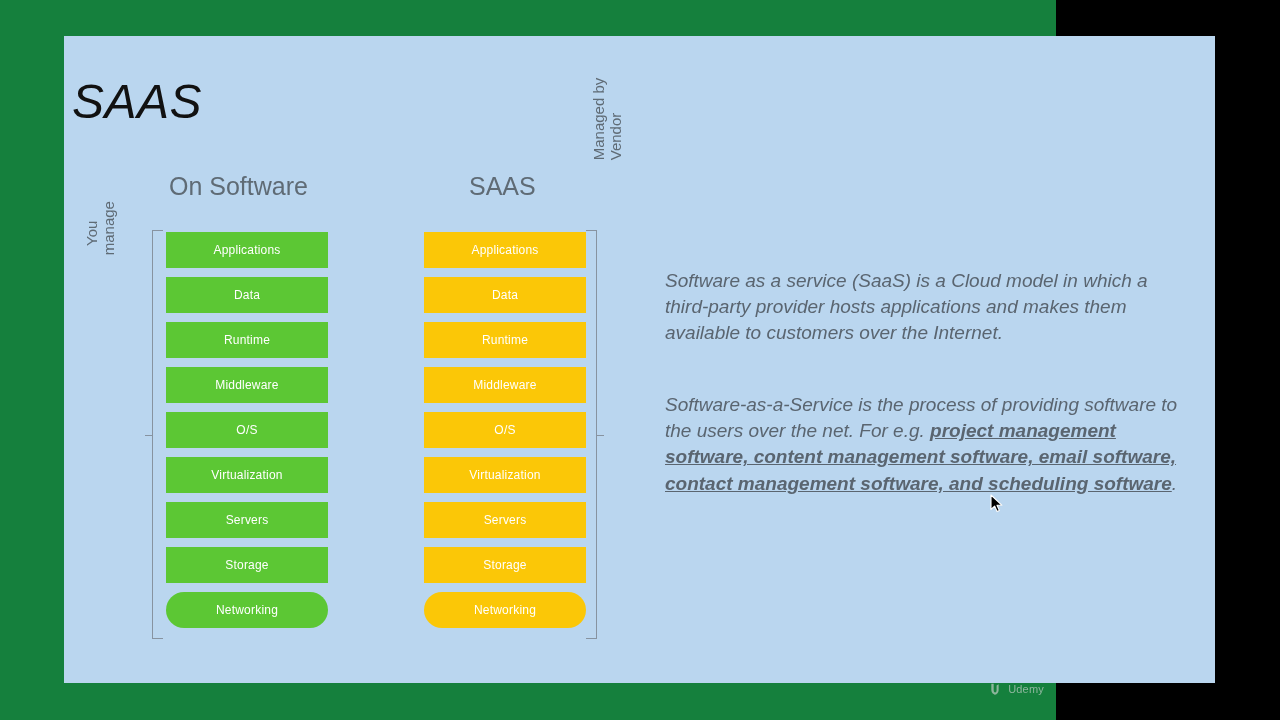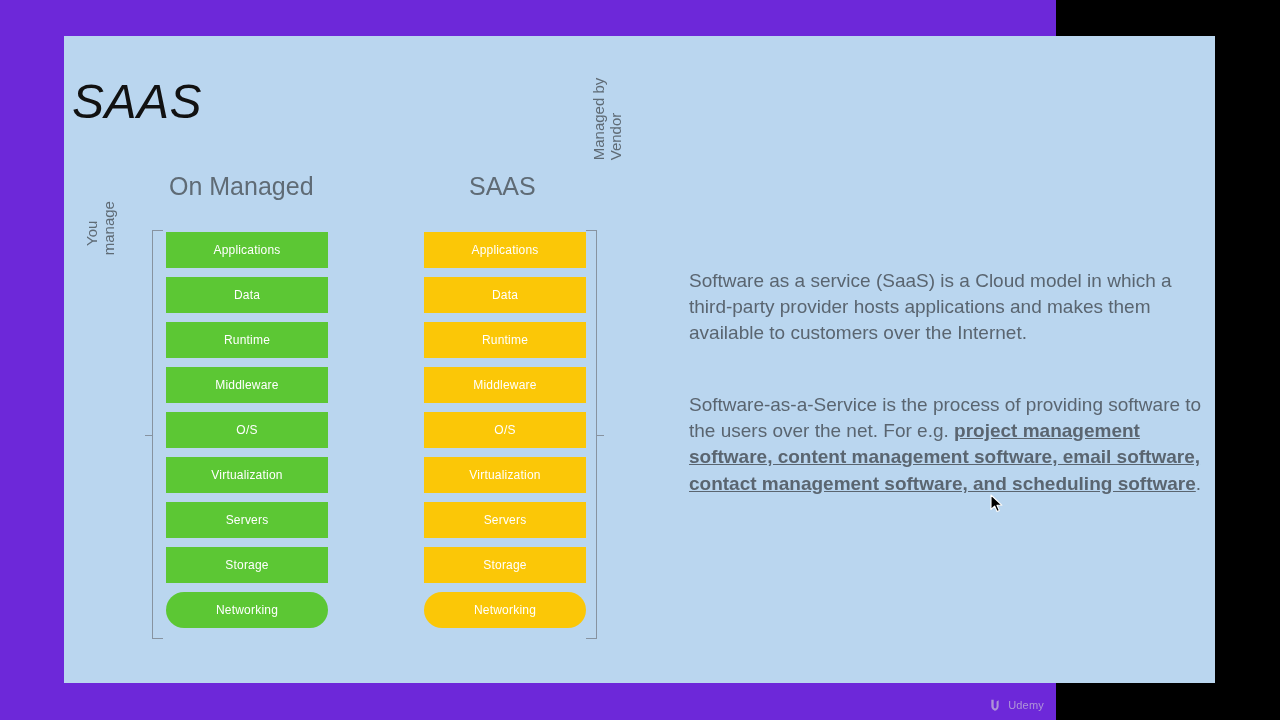"SAAS" #screen { background: #6d28d9 -> #15803d }
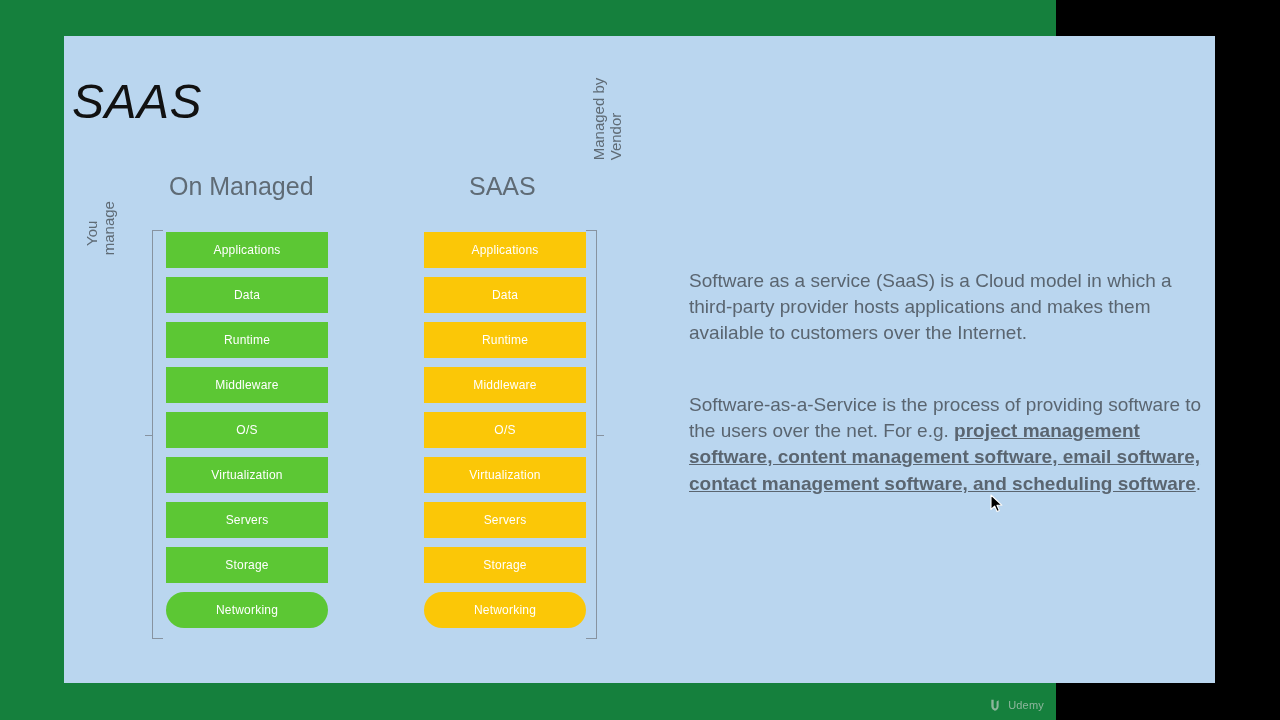"On Managed" div.col-heading { text: Managed -> Software }
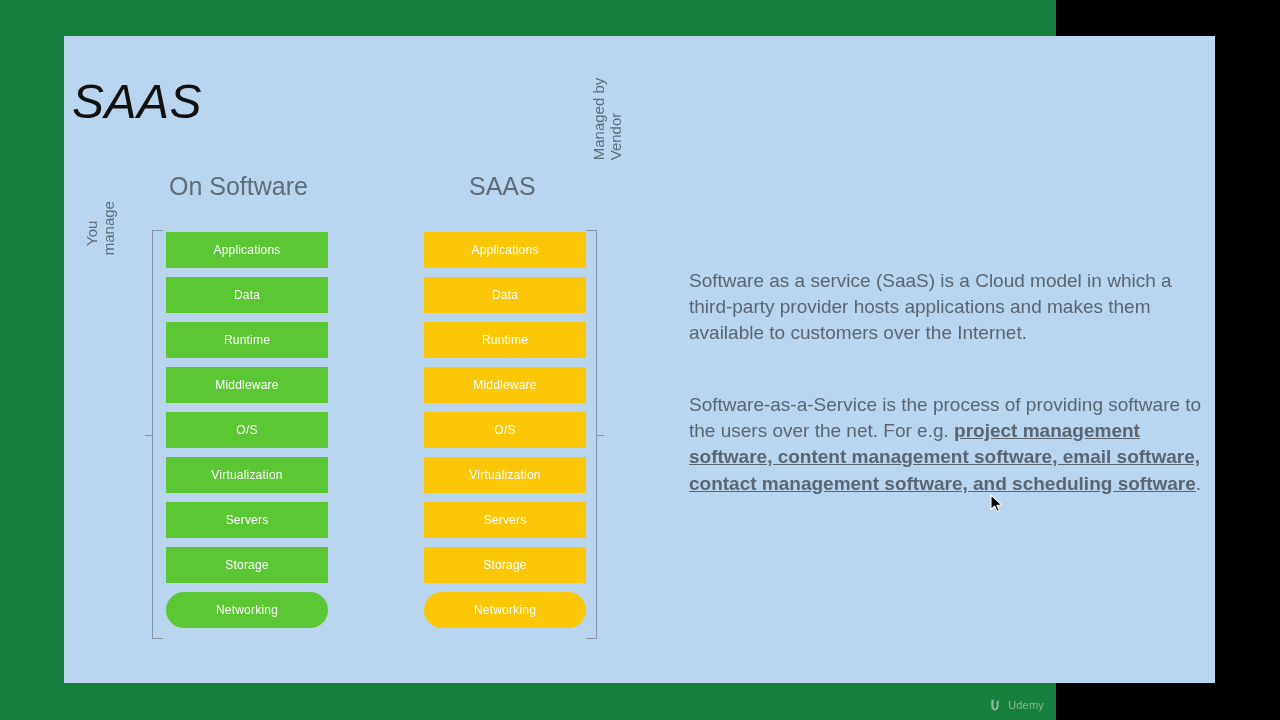"Software as a service (SaaS)" .para { font-style: none -> italic; margin-left: 24px -> none }
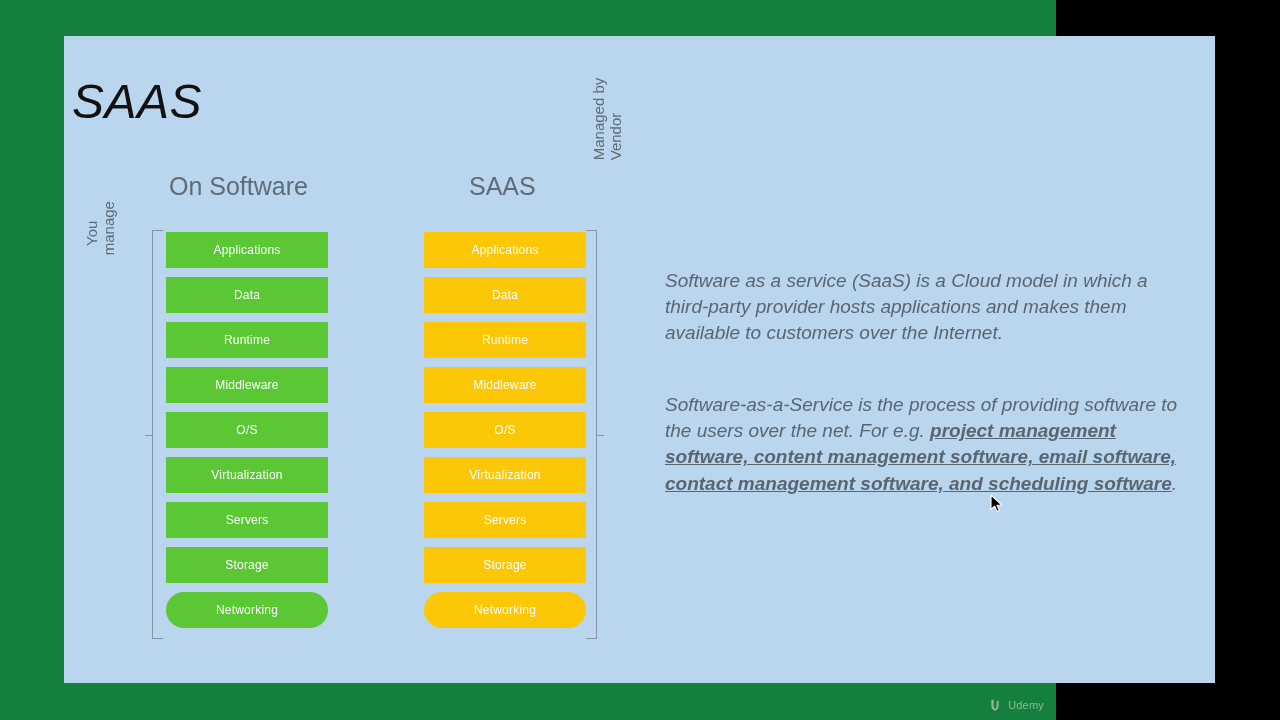"Udemy" #watermark { bottom: 8px -> 24px }
